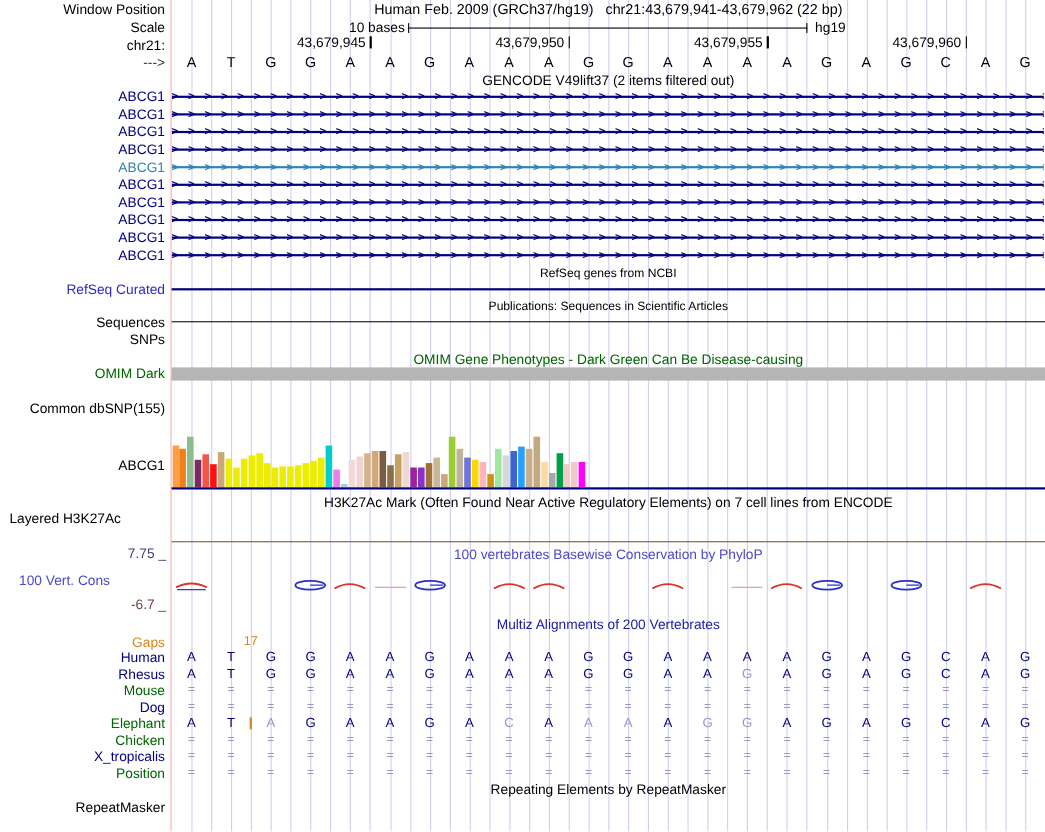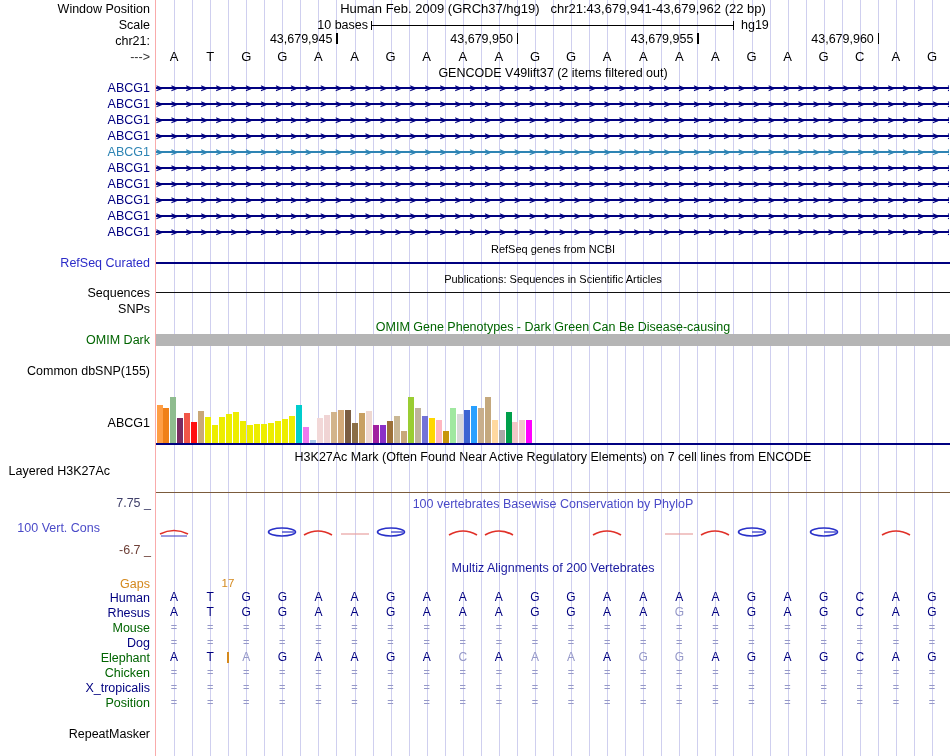"Repeating Elements by RepeatMasker" div.thdr { html: none -> <div>Repeating Elements by RepeatMasker</div> }
